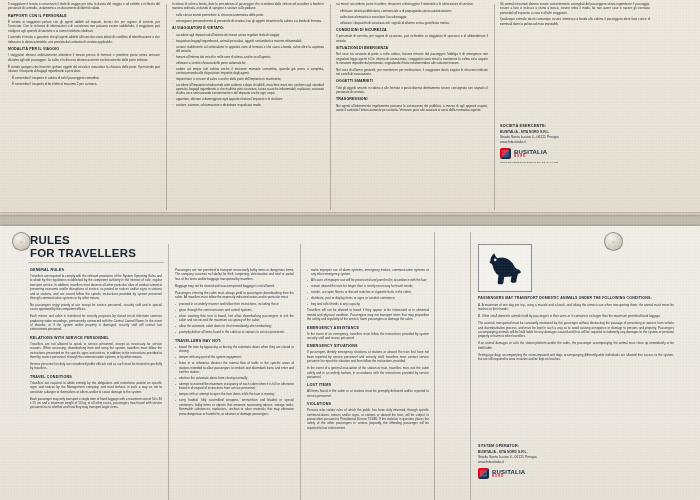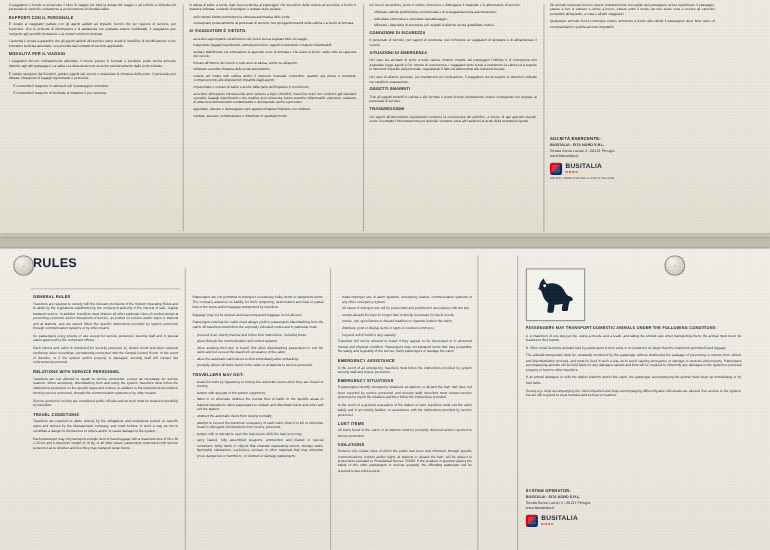"FOR TRAVELLERS" div.title-en { html: none -> <div>FOR TRAVELLERS</div> }
